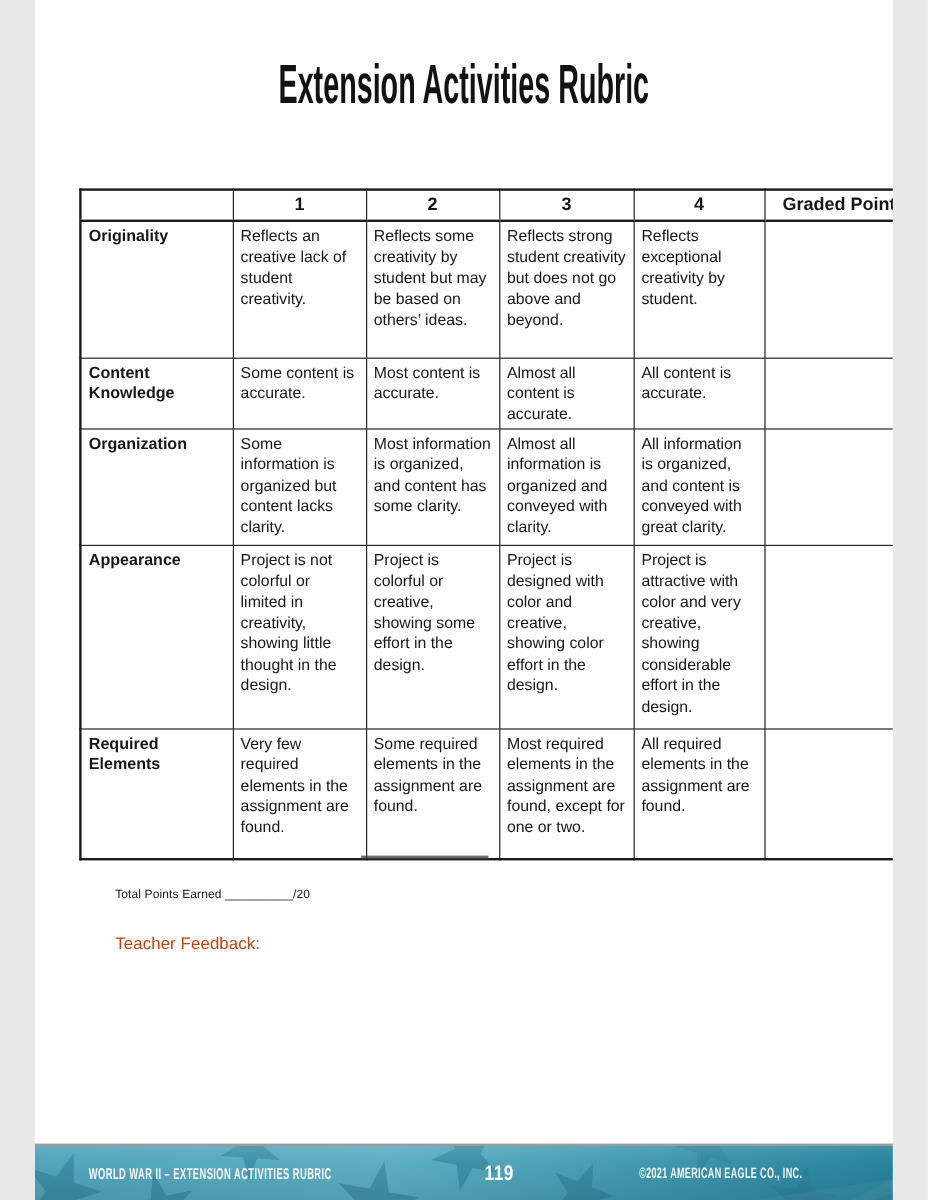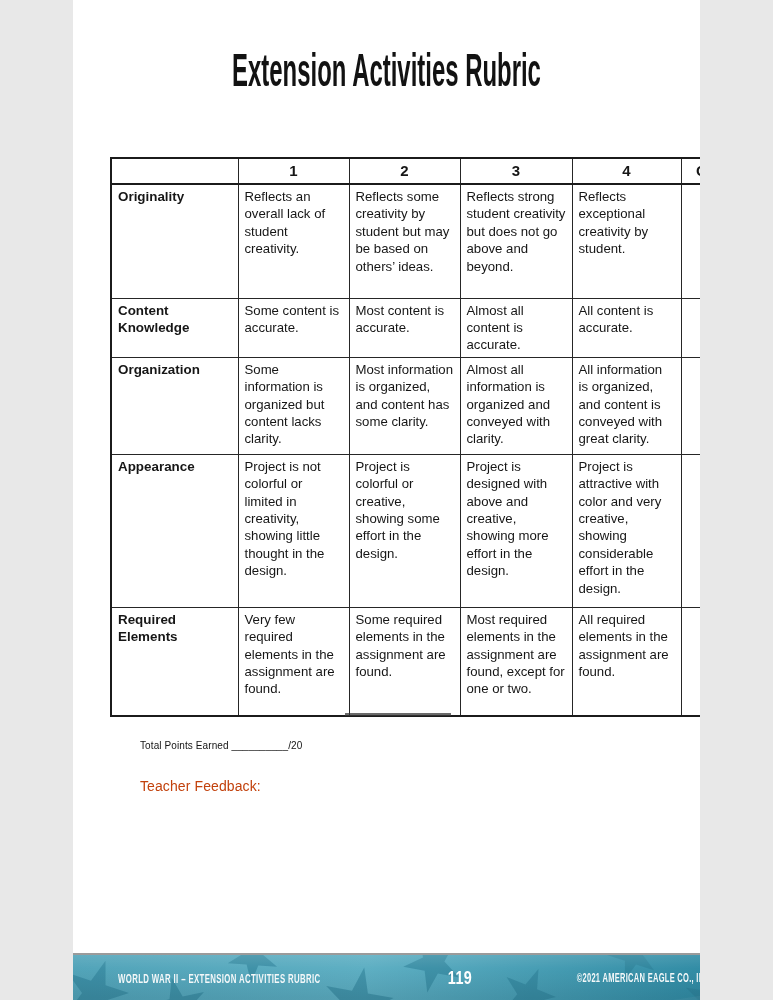"Extension Activities Rubric" .page { width: 627px -> 715px }
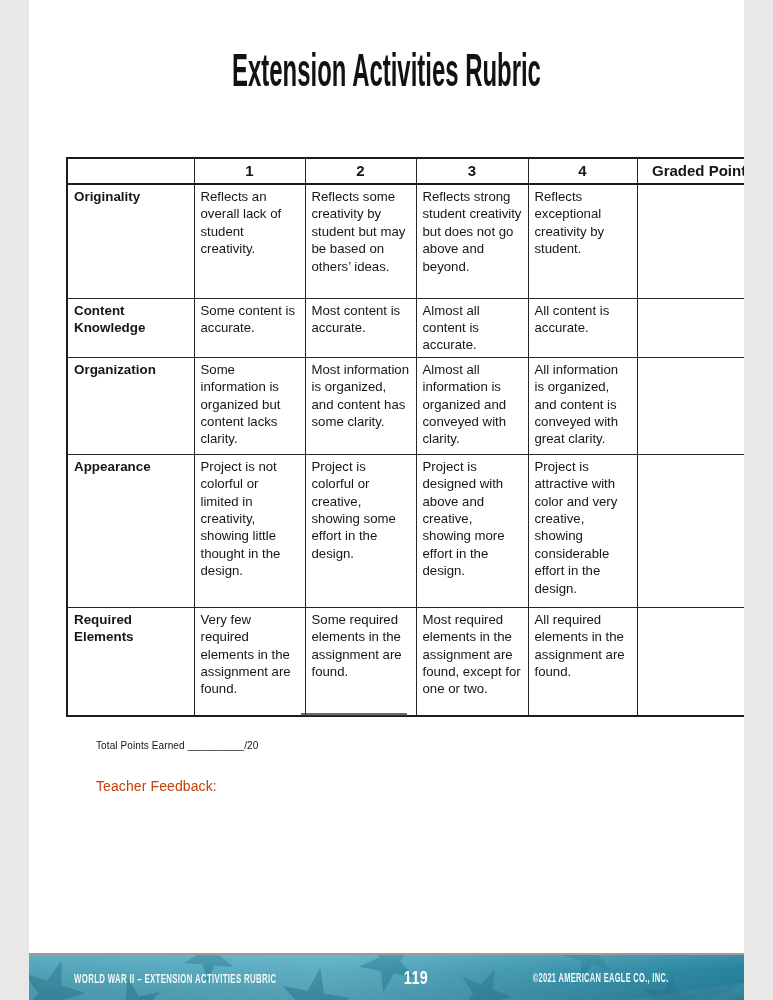"Reflects an overall lack of" td { text: overall -> creative }
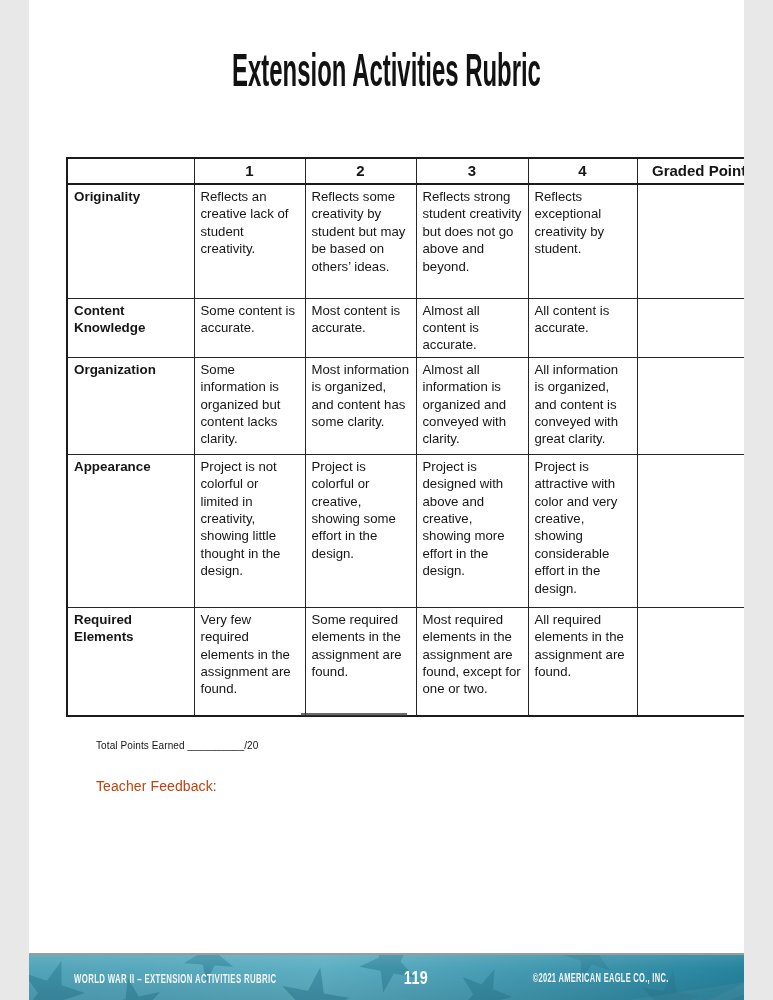"Project is designed with above" td { text: above and creative, showing more -> color and creative, showing color }
